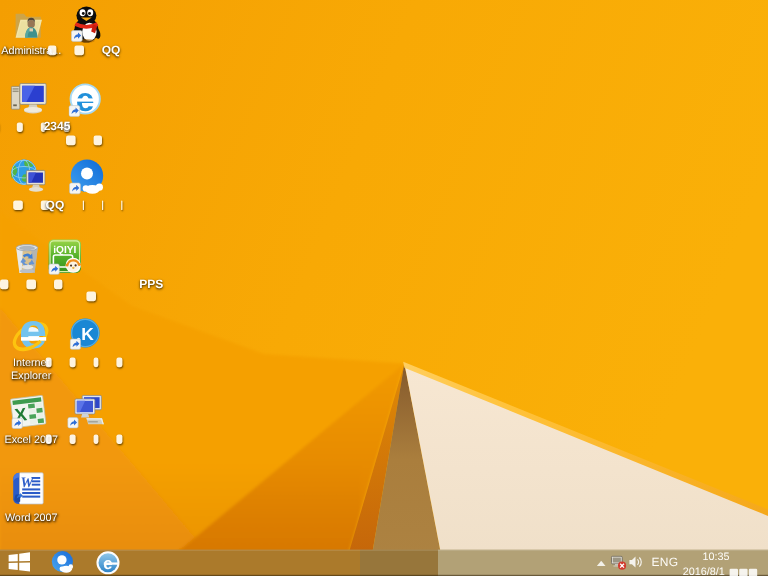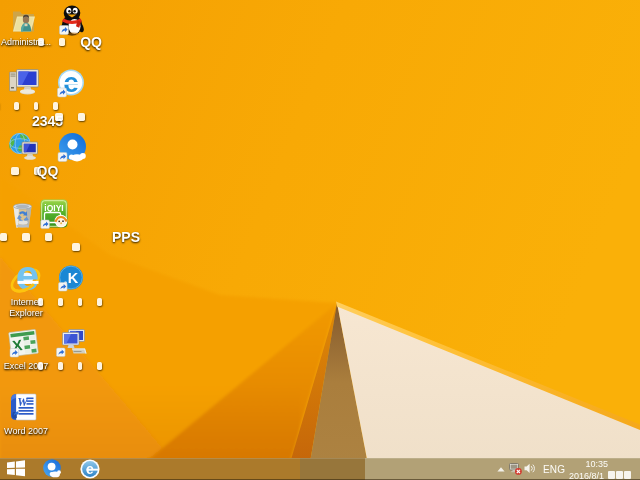"QQ" .zh { font-size: 14px -> 10px }
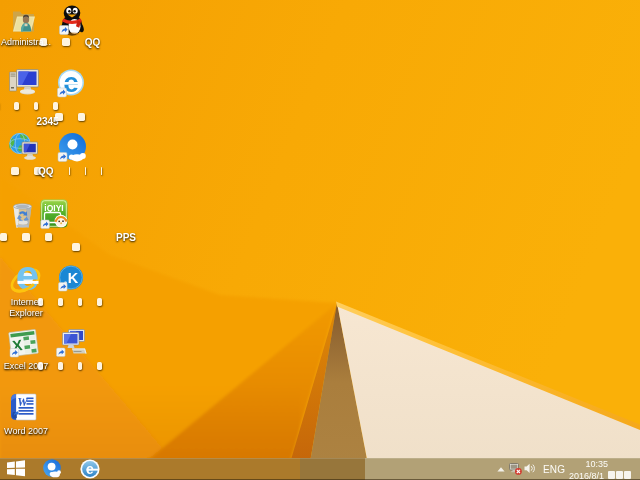"2345" div.zh { align-items: none -> flex-end; top: 116px -> 101px }
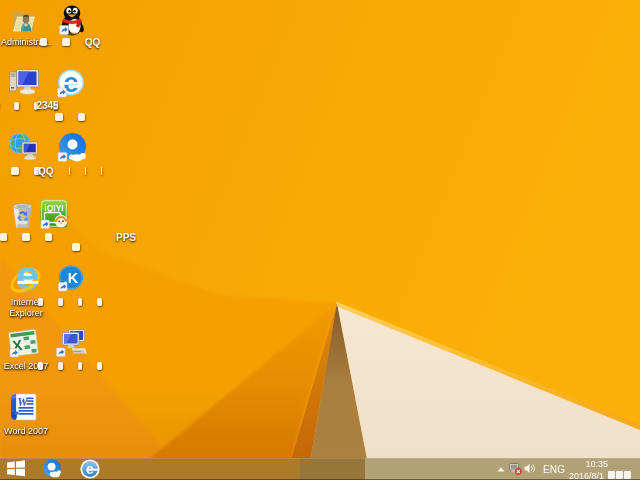"2016/8/1" div { align-items: flex-start -> flex-end }
